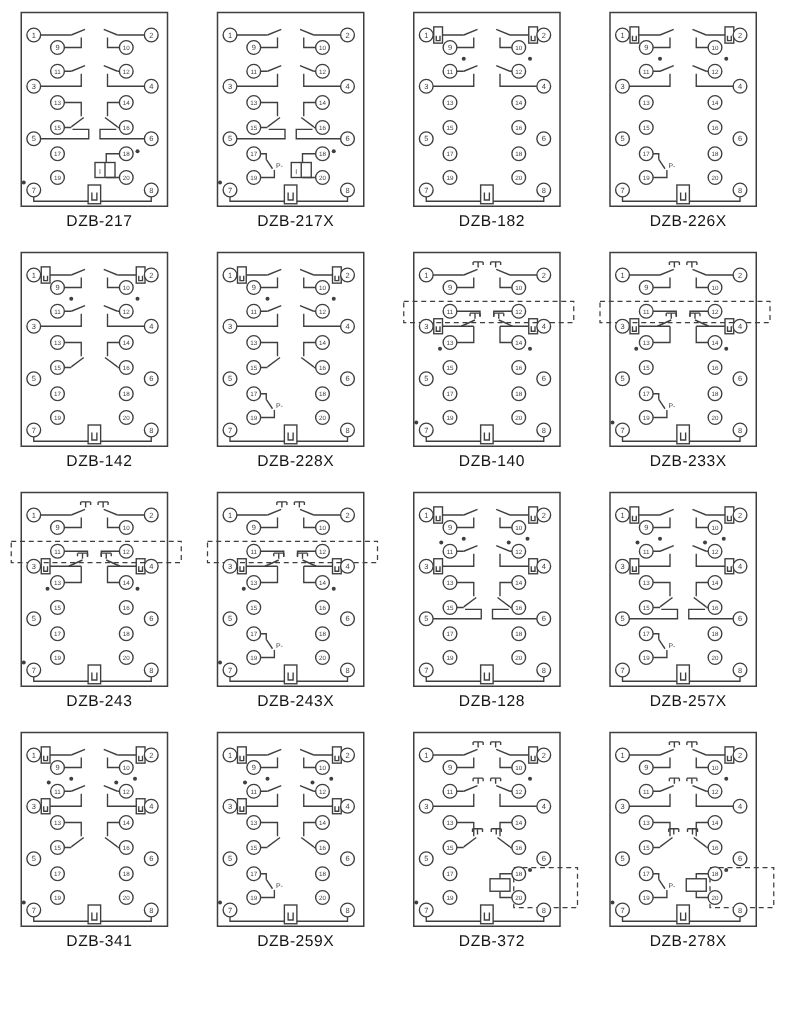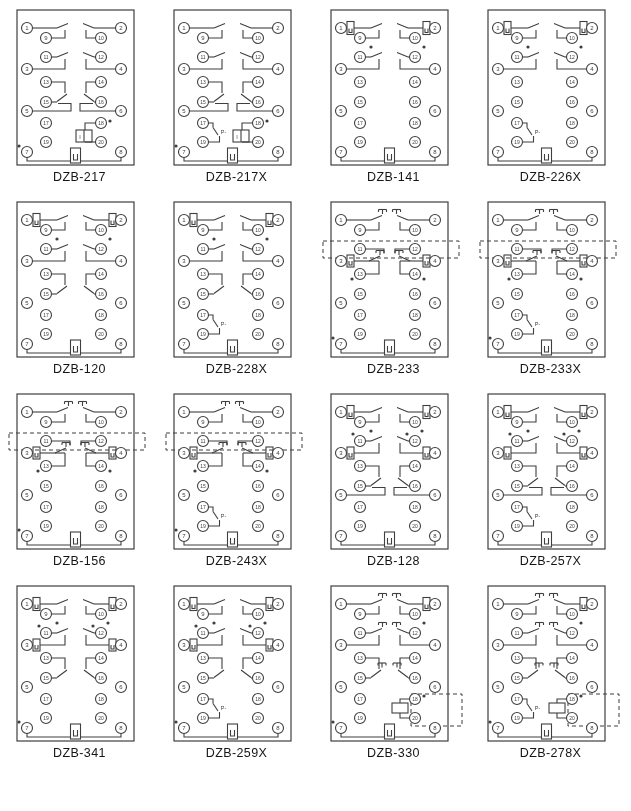"DZB-141" div.diagram-label { text: DZB-141 -> DZB-182 }
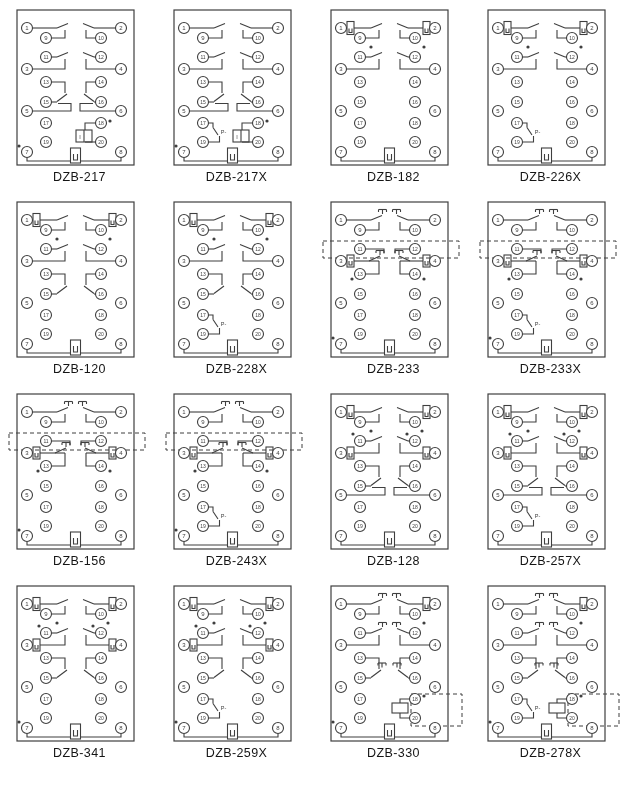"DZB-120" div.diagram-label { text: DZB-120 -> DZB-142 }
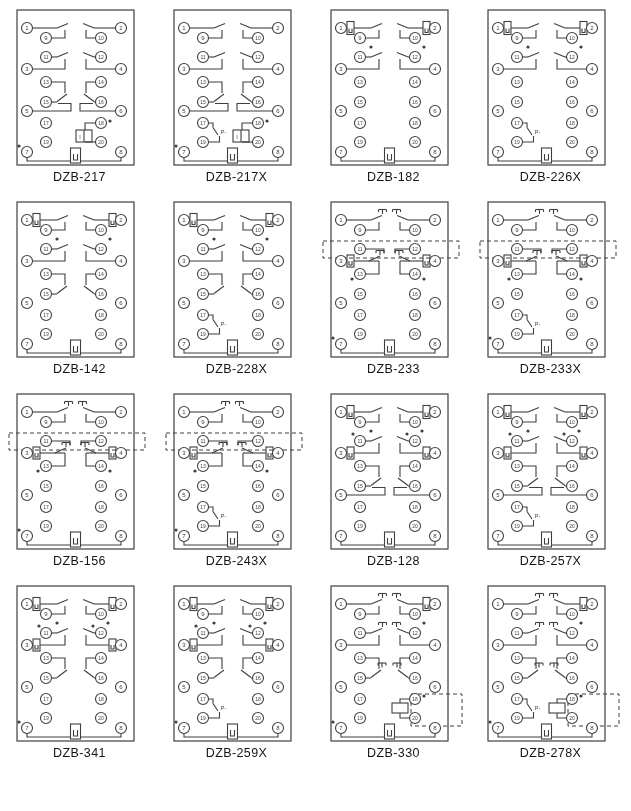"DZB-233" div.diagram-label { text: DZB-233 -> DZB-140 }
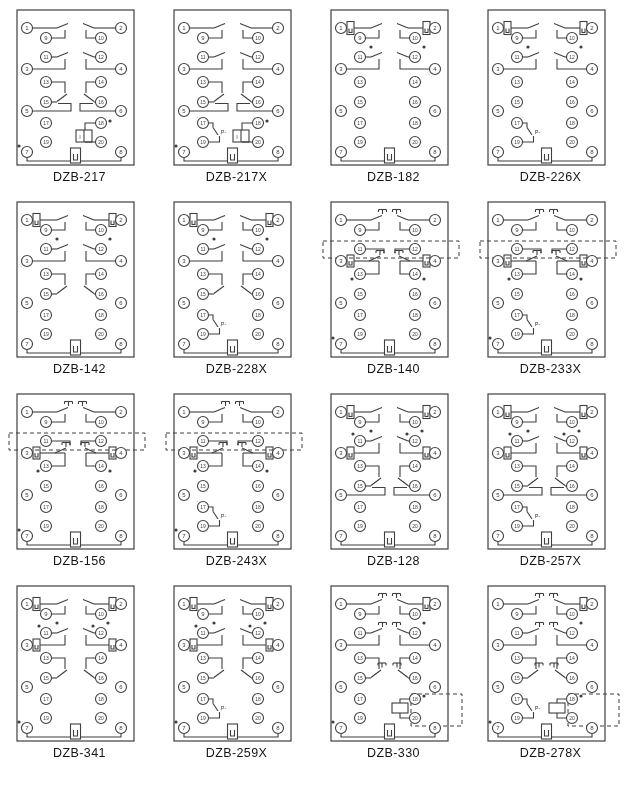"DZB-156" div.diagram-label { text: DZB-156 -> DZB-243 }
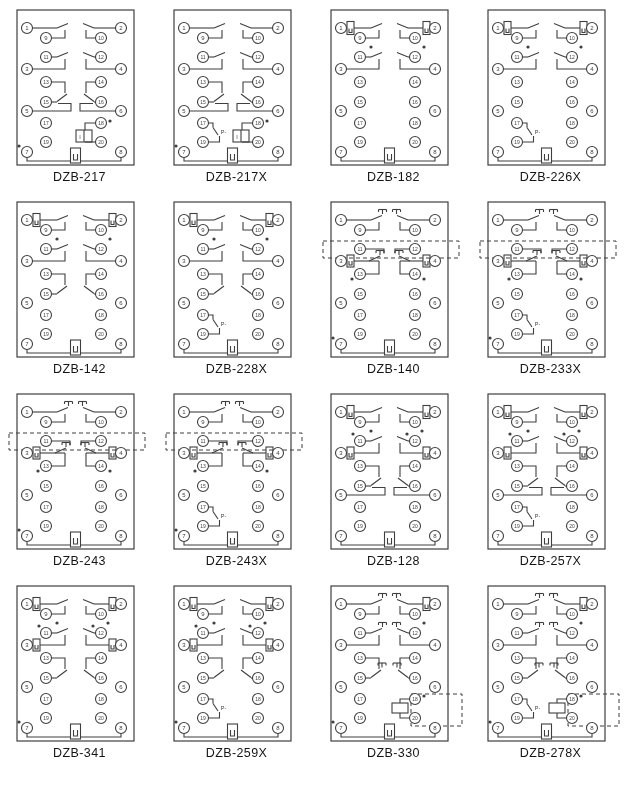"DZB-330" div.diagram-label { text: DZB-330 -> DZB-372 }
